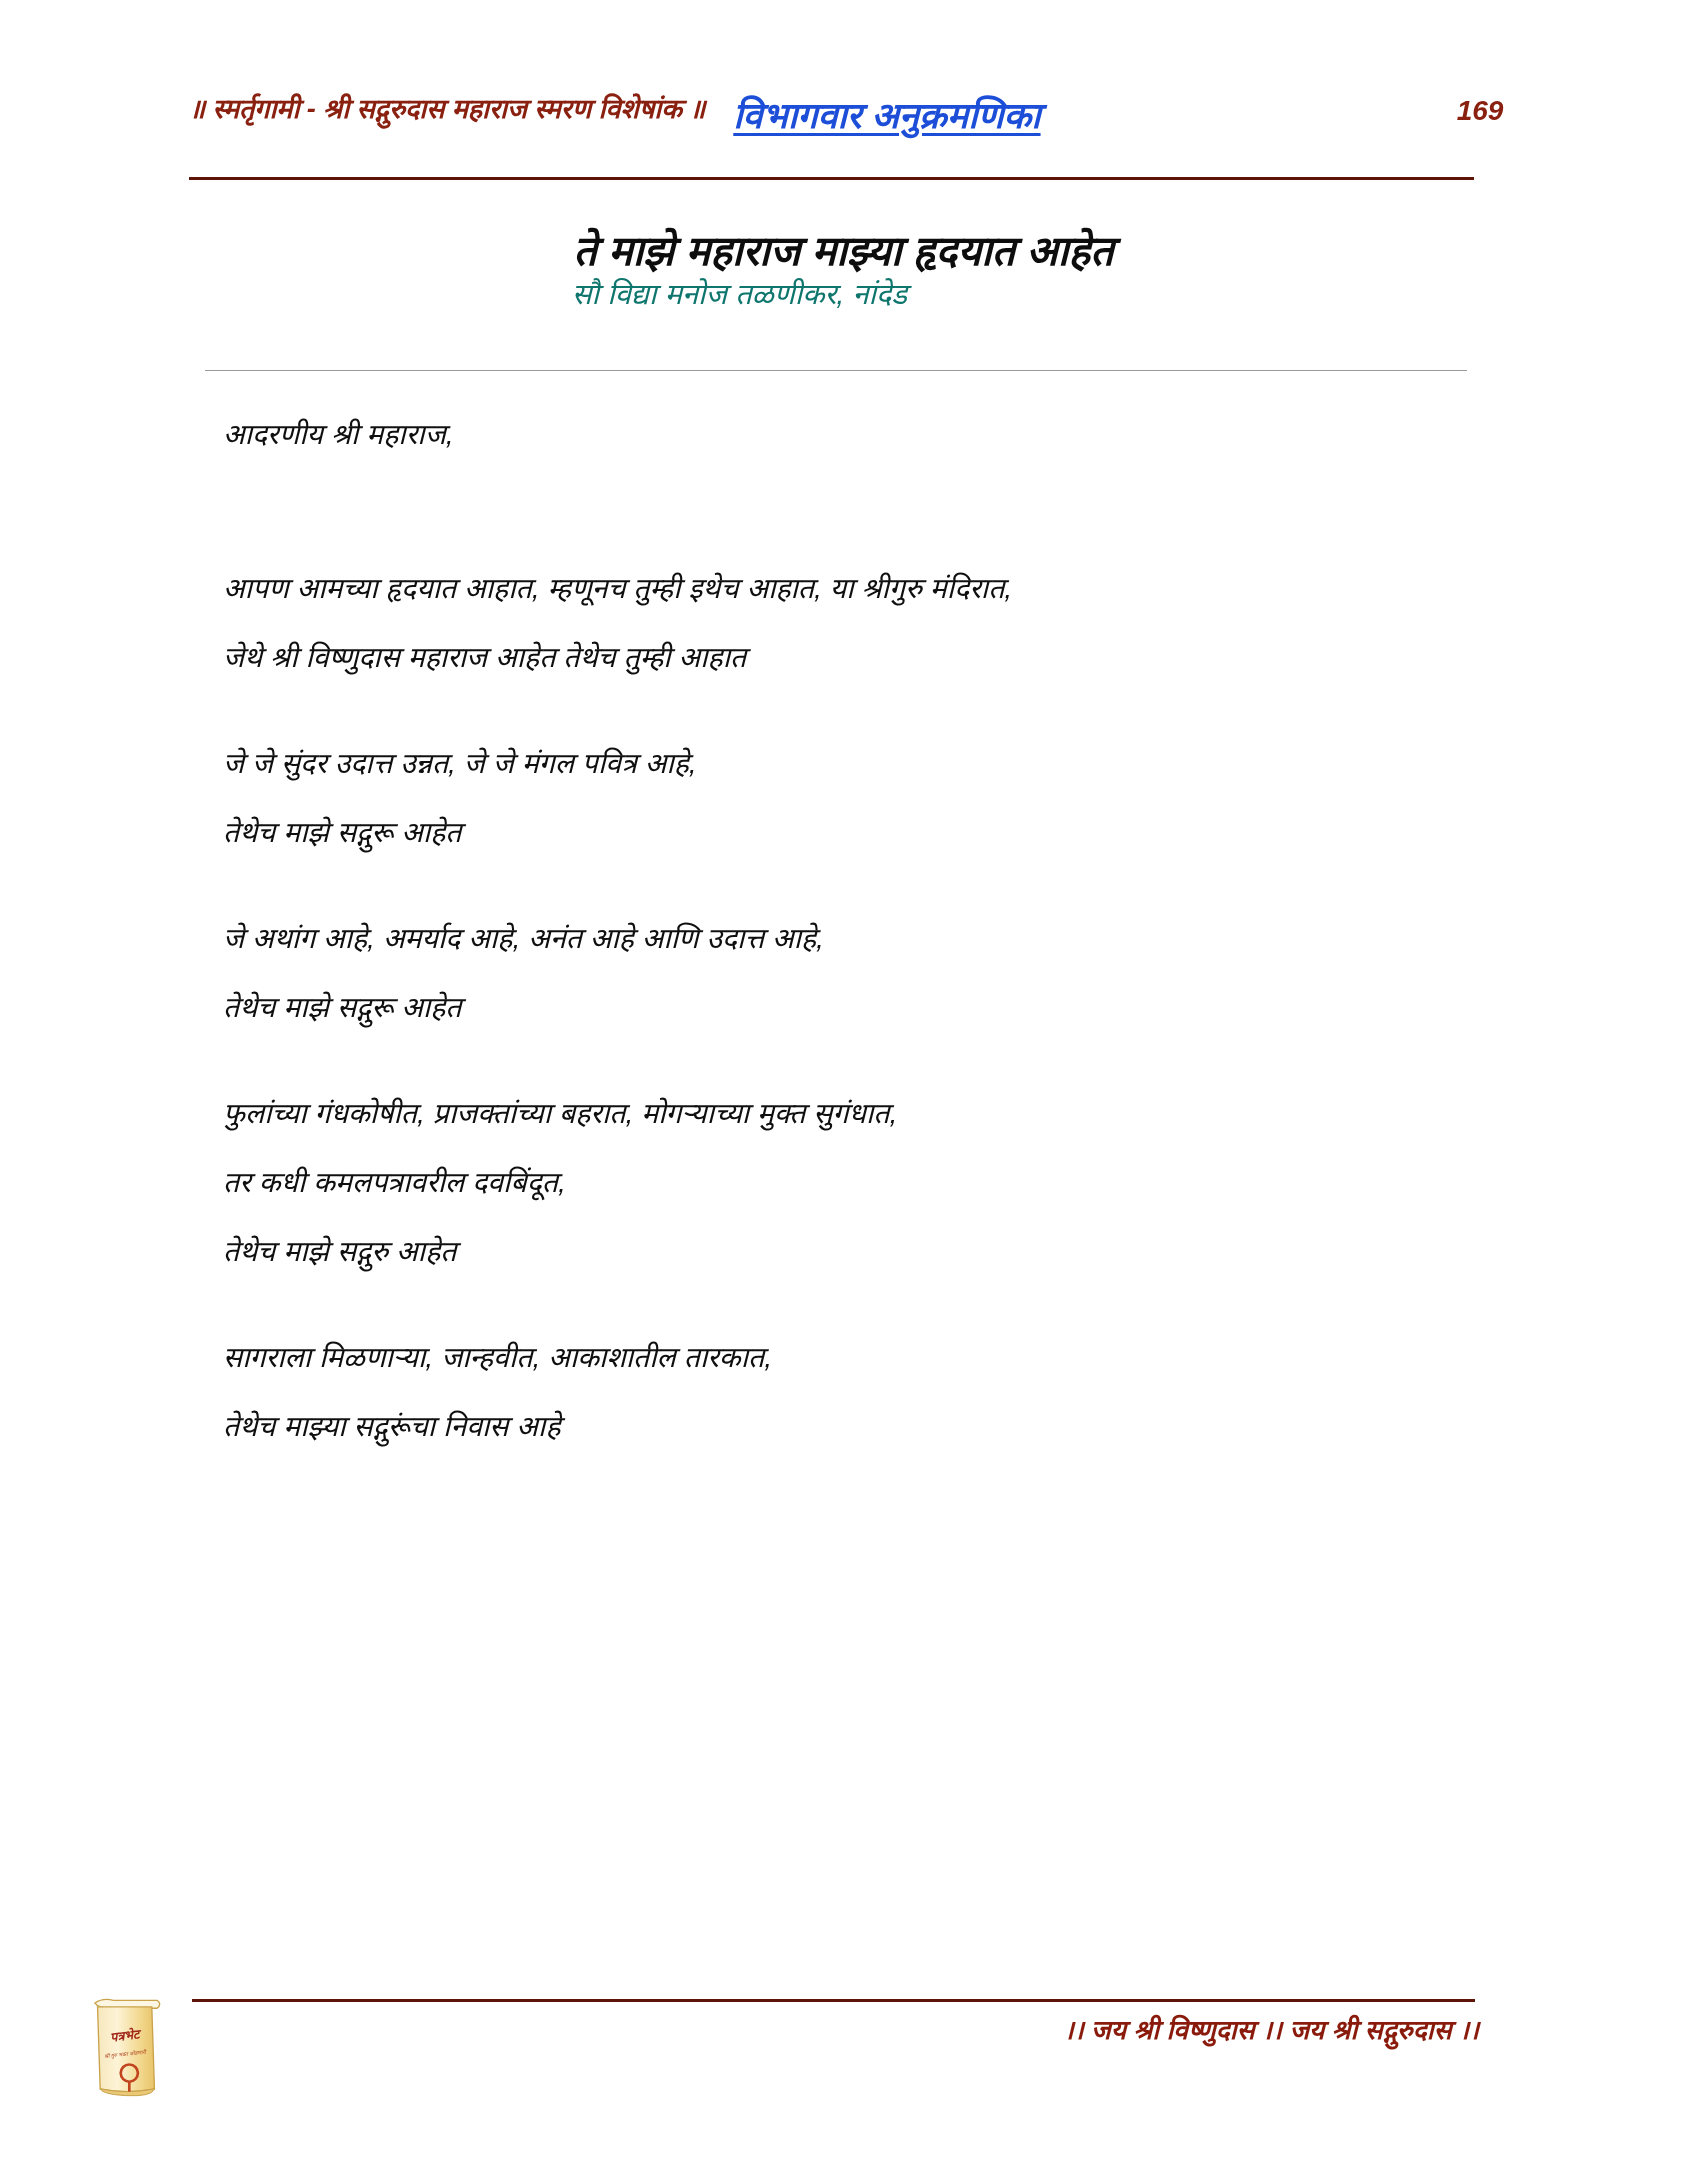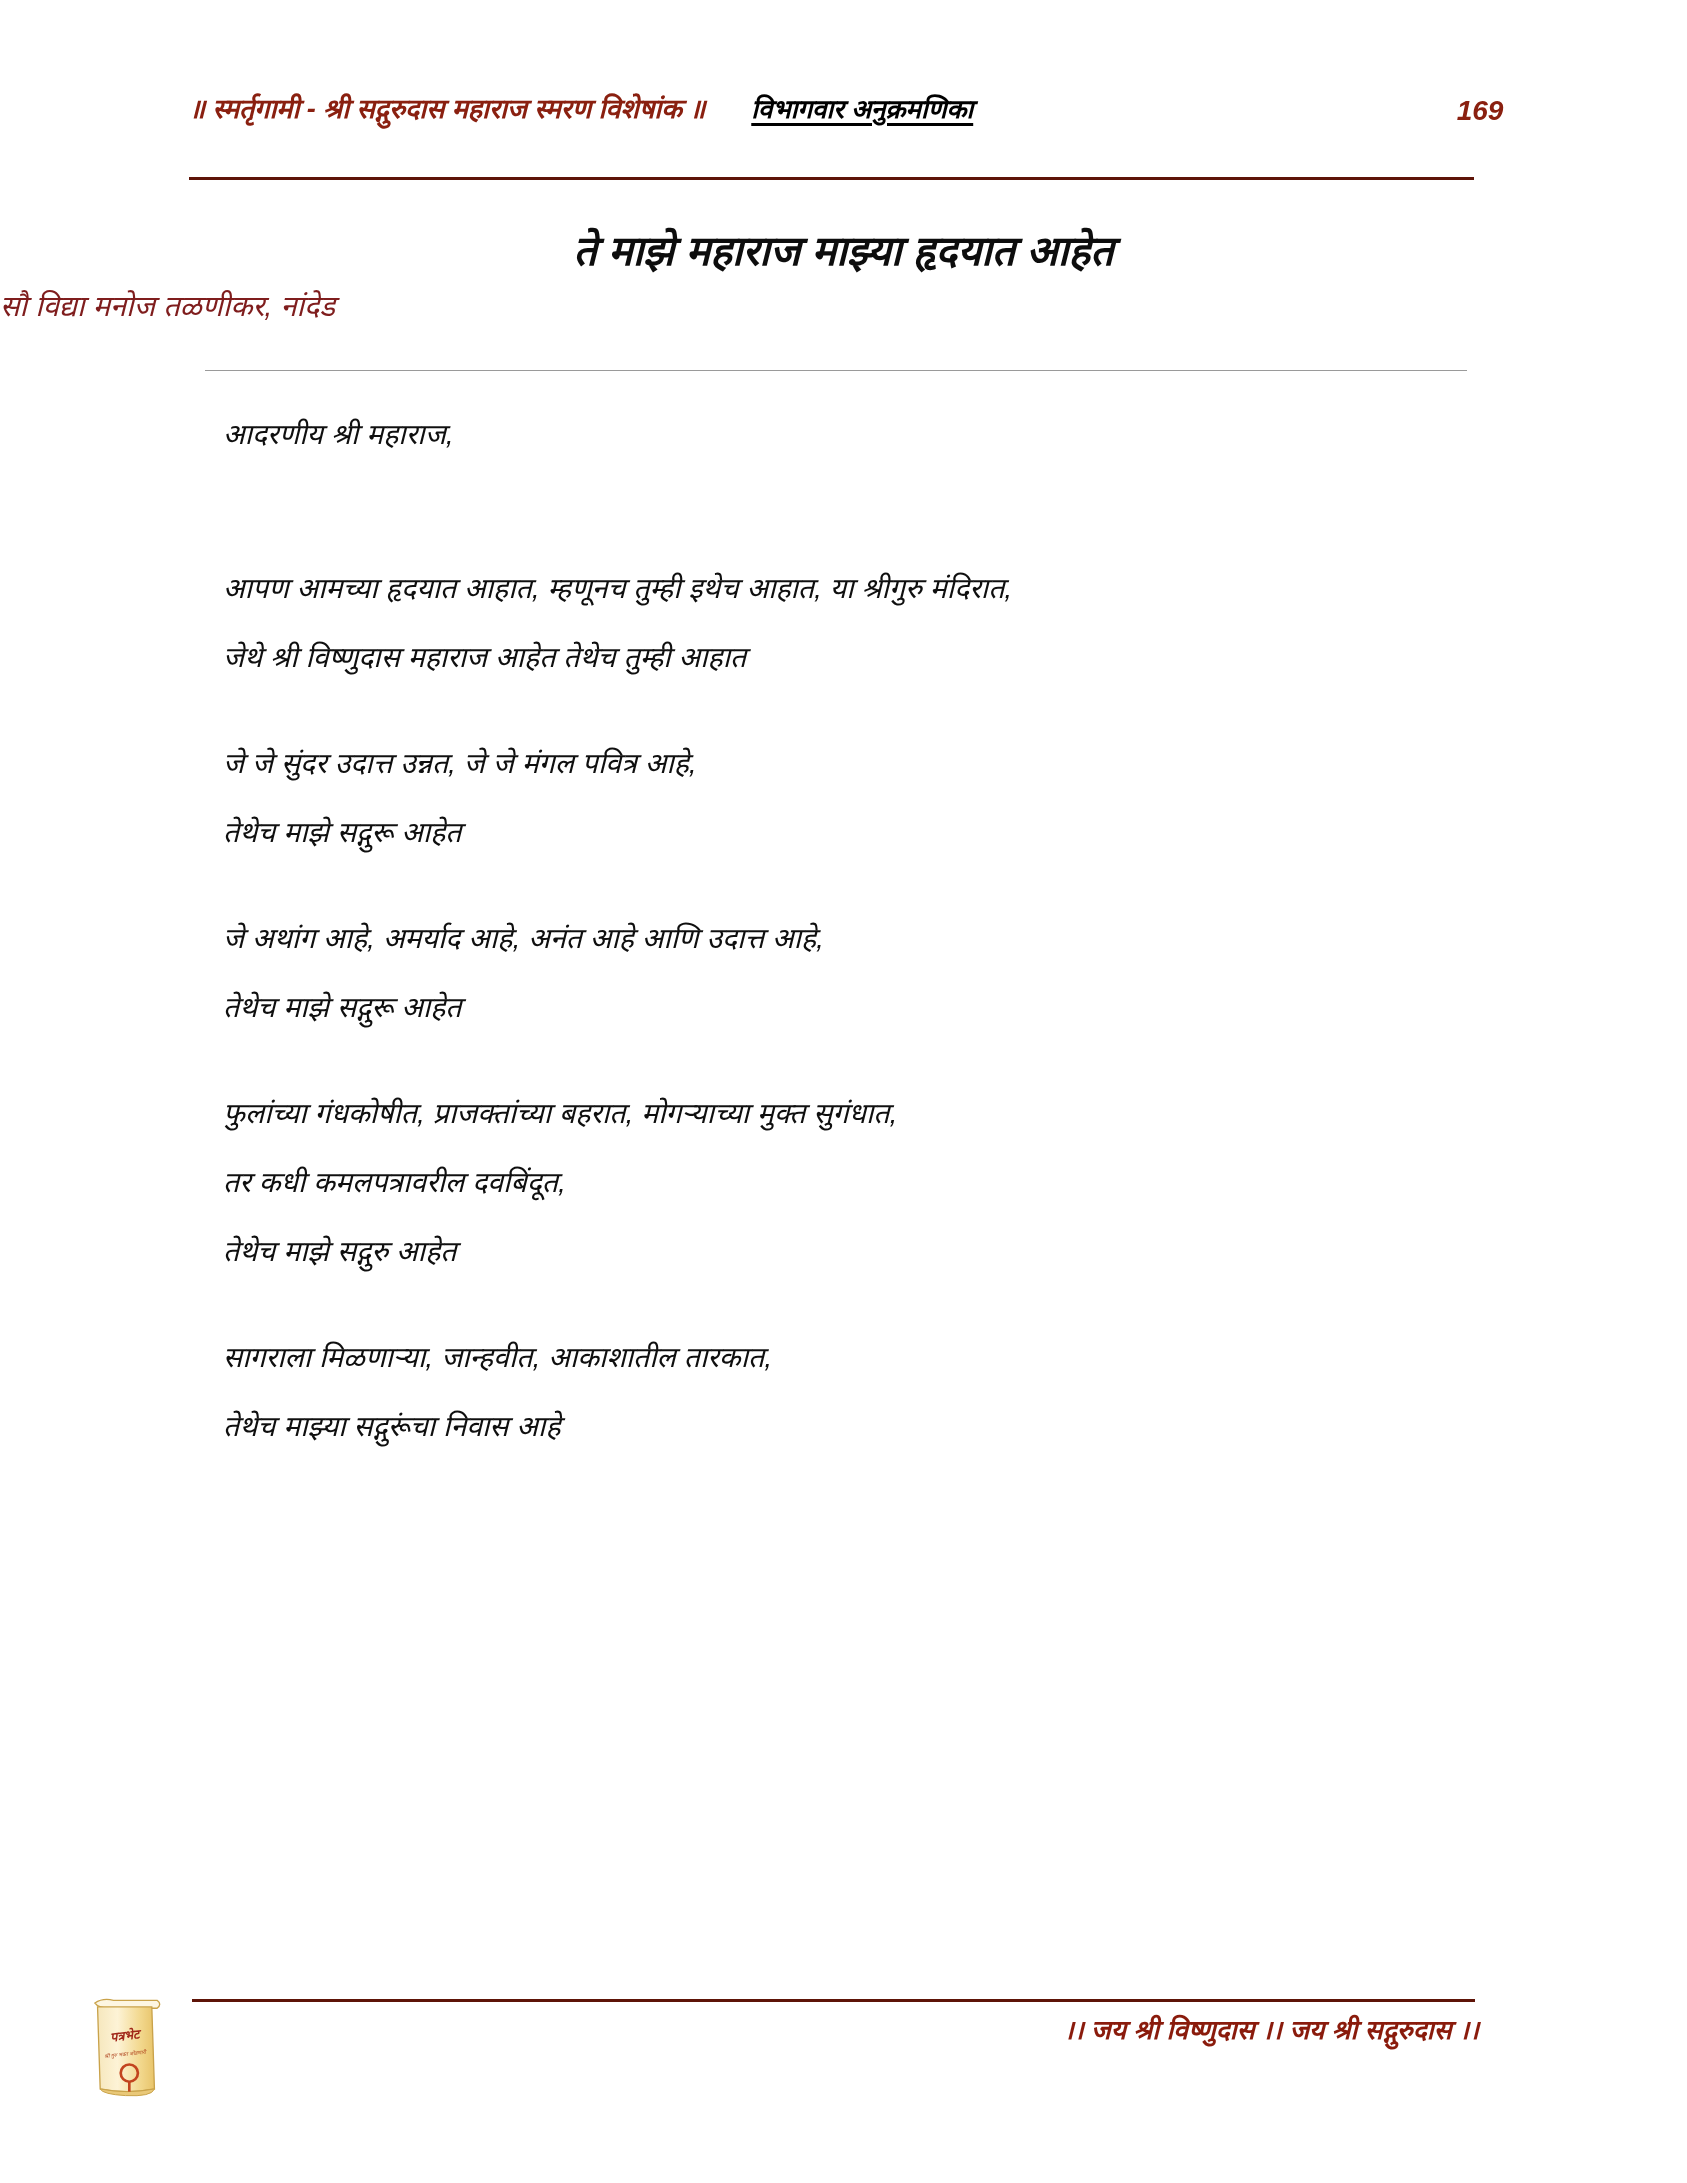"विभागवार अनुक्रमणिका" .header-link { color: #000000 -> #1d4ed8; font-size: 26px -> 36px; margin-left: 46px -> 28px }
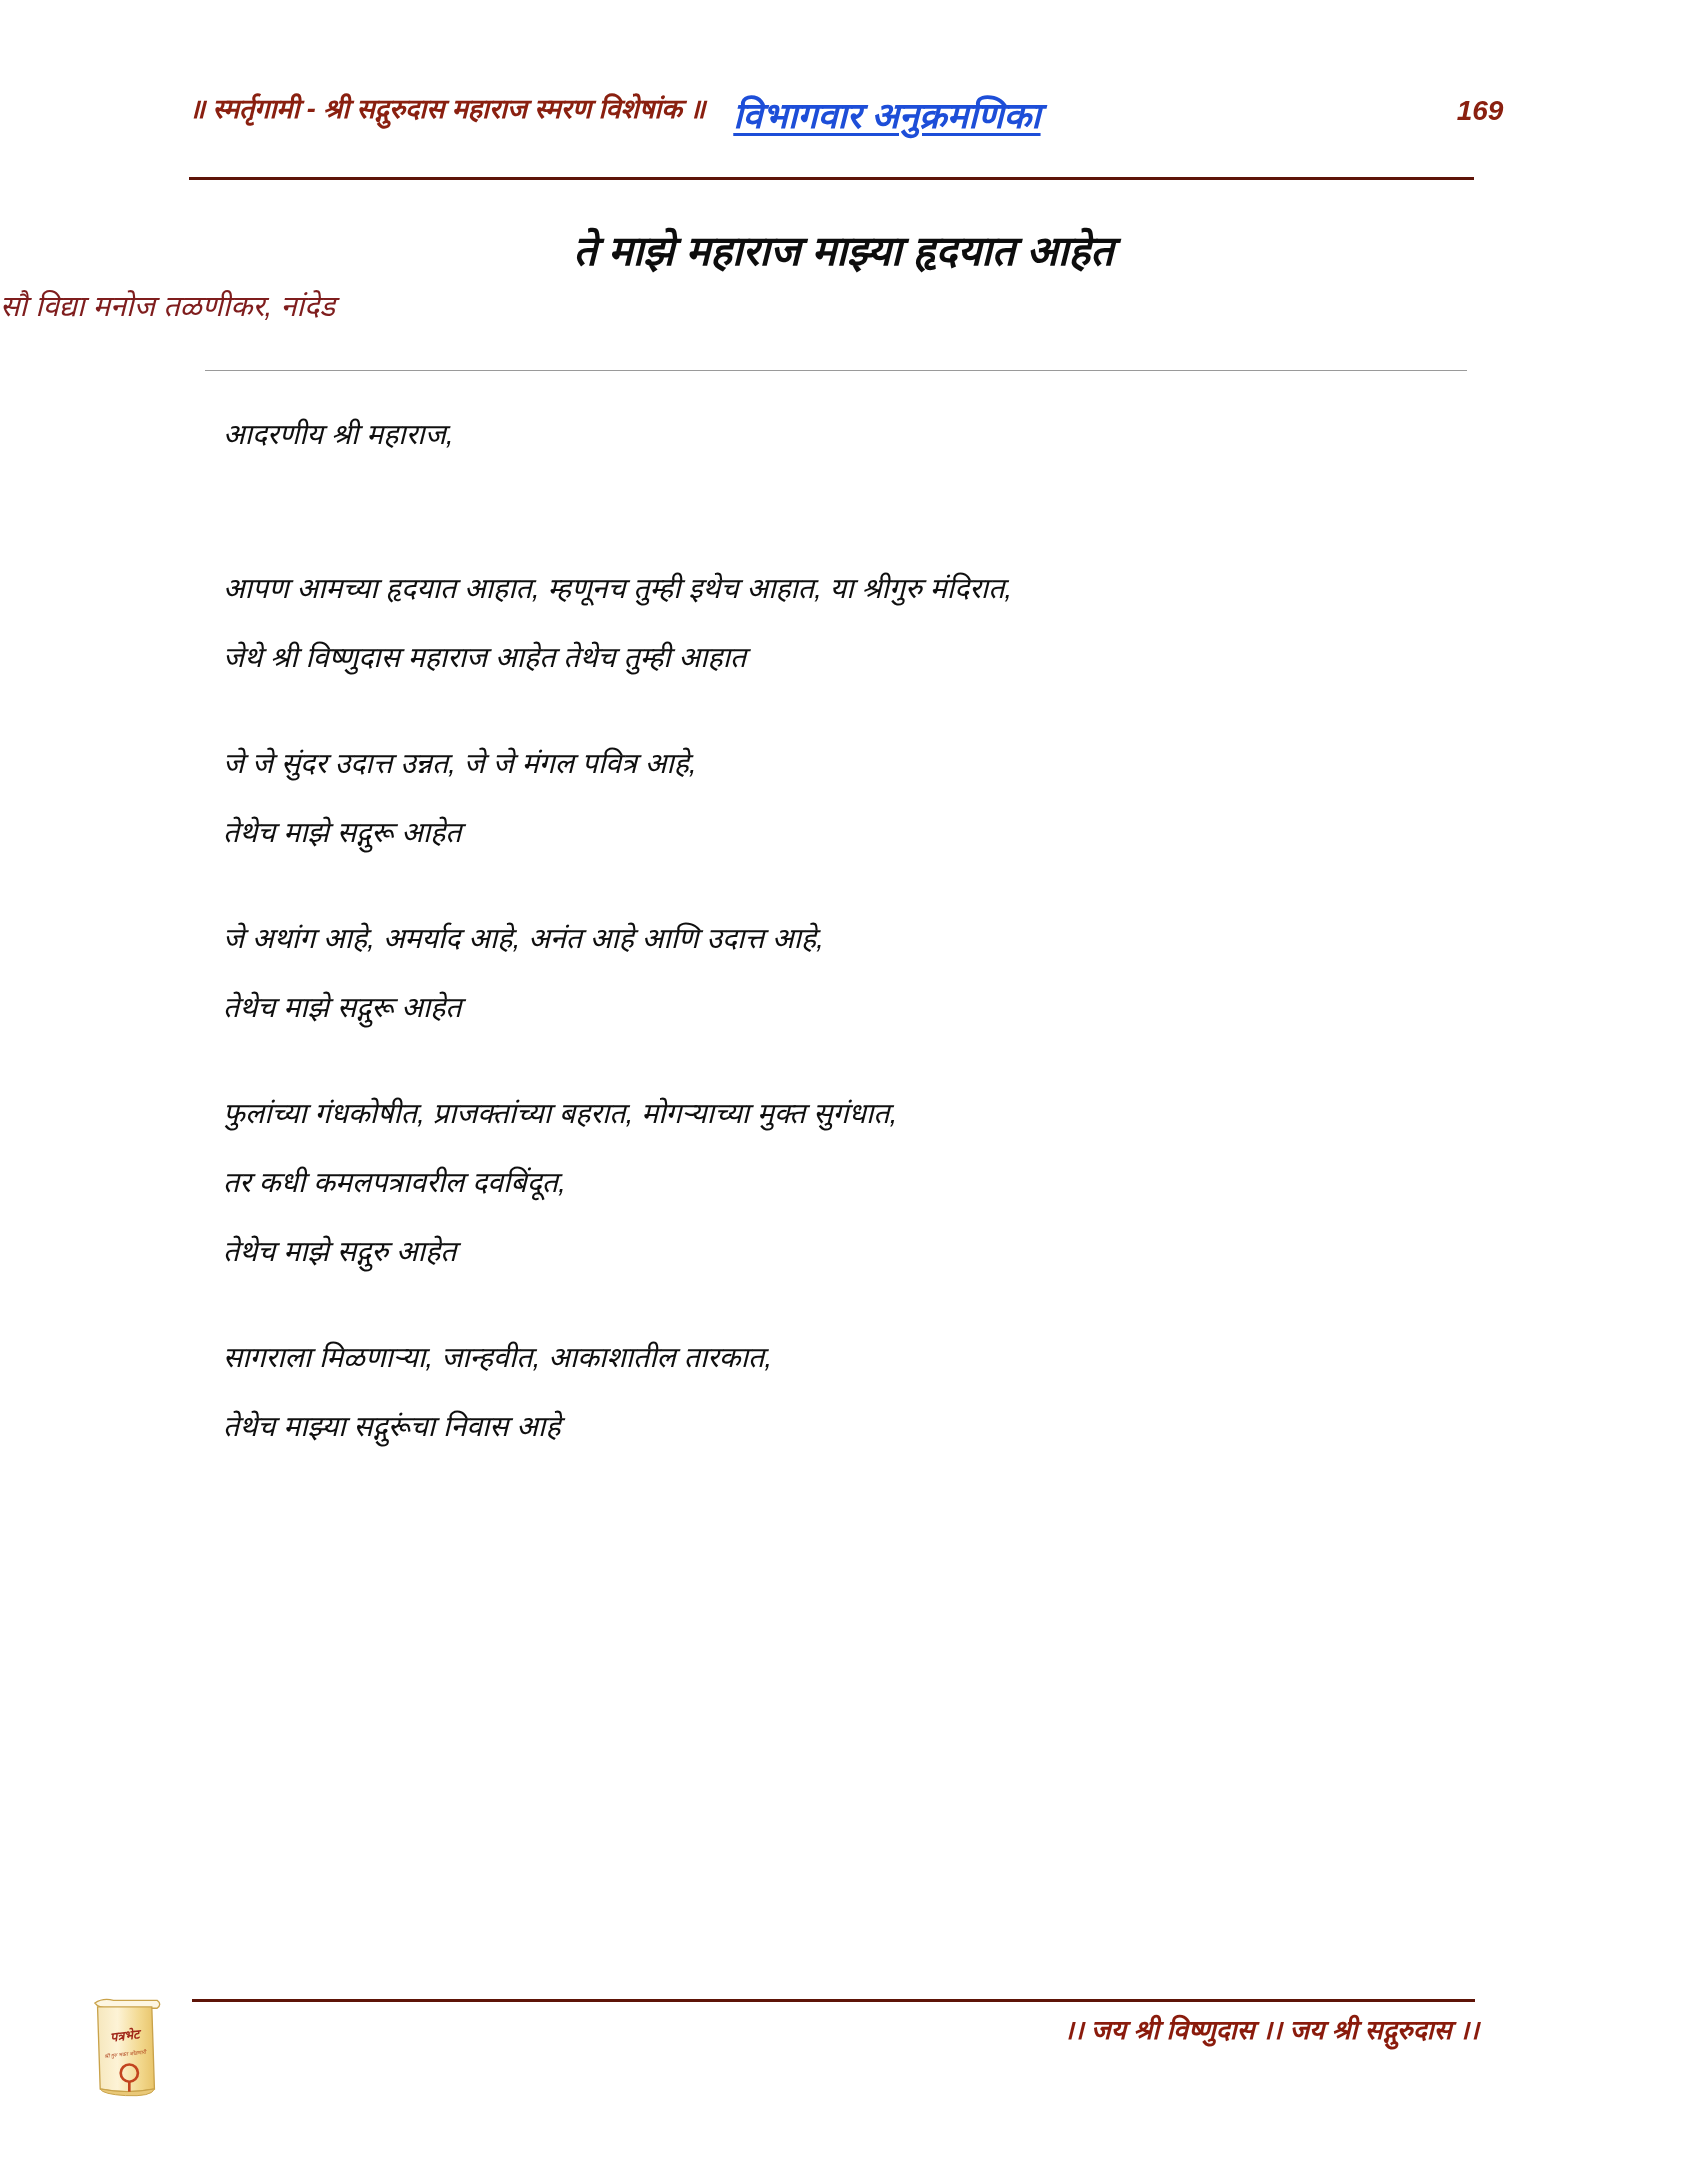"सौ विद्या मनोज तळणीकर, नांदेड" .doc-author { color: #7f1d1d -> #0f766e; text-align: left -> center; top: 288px -> 276px }
